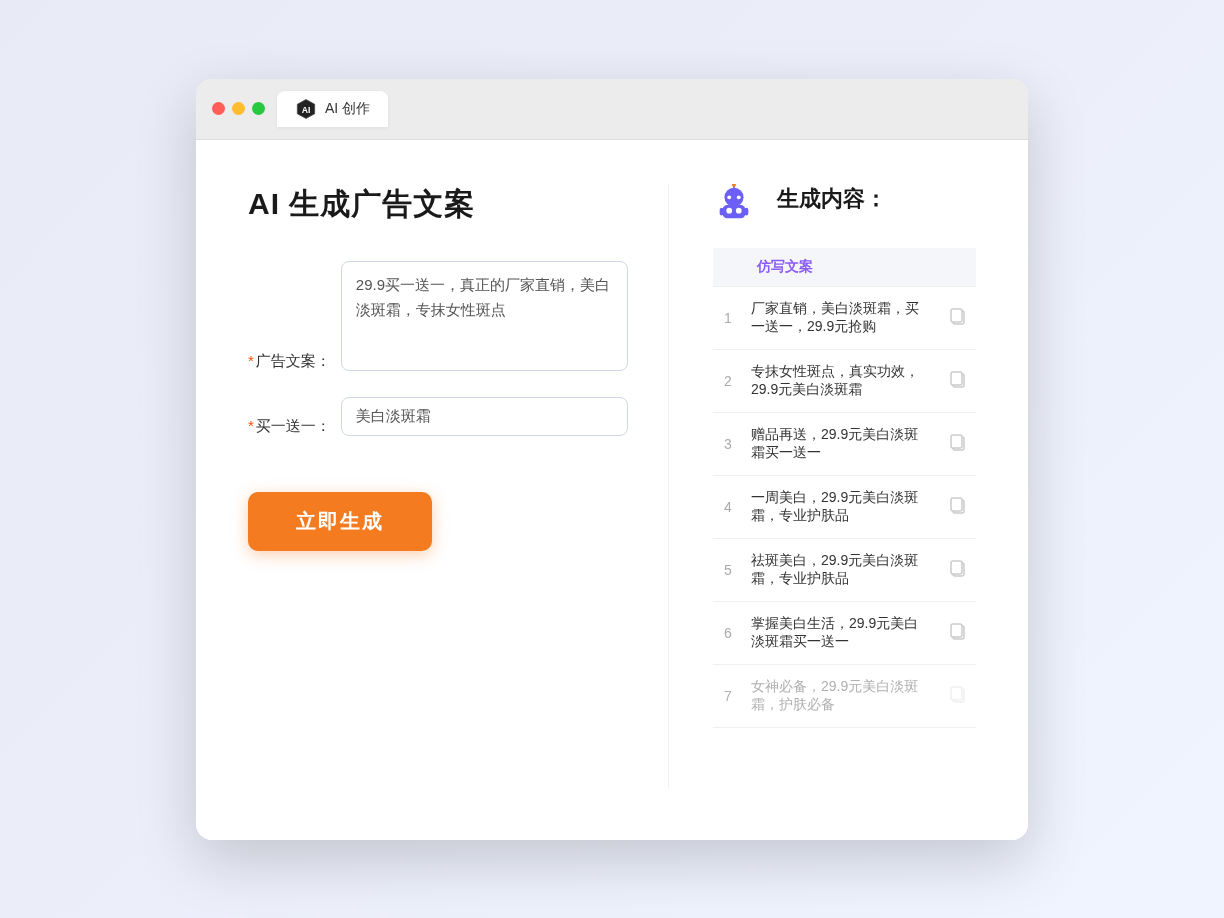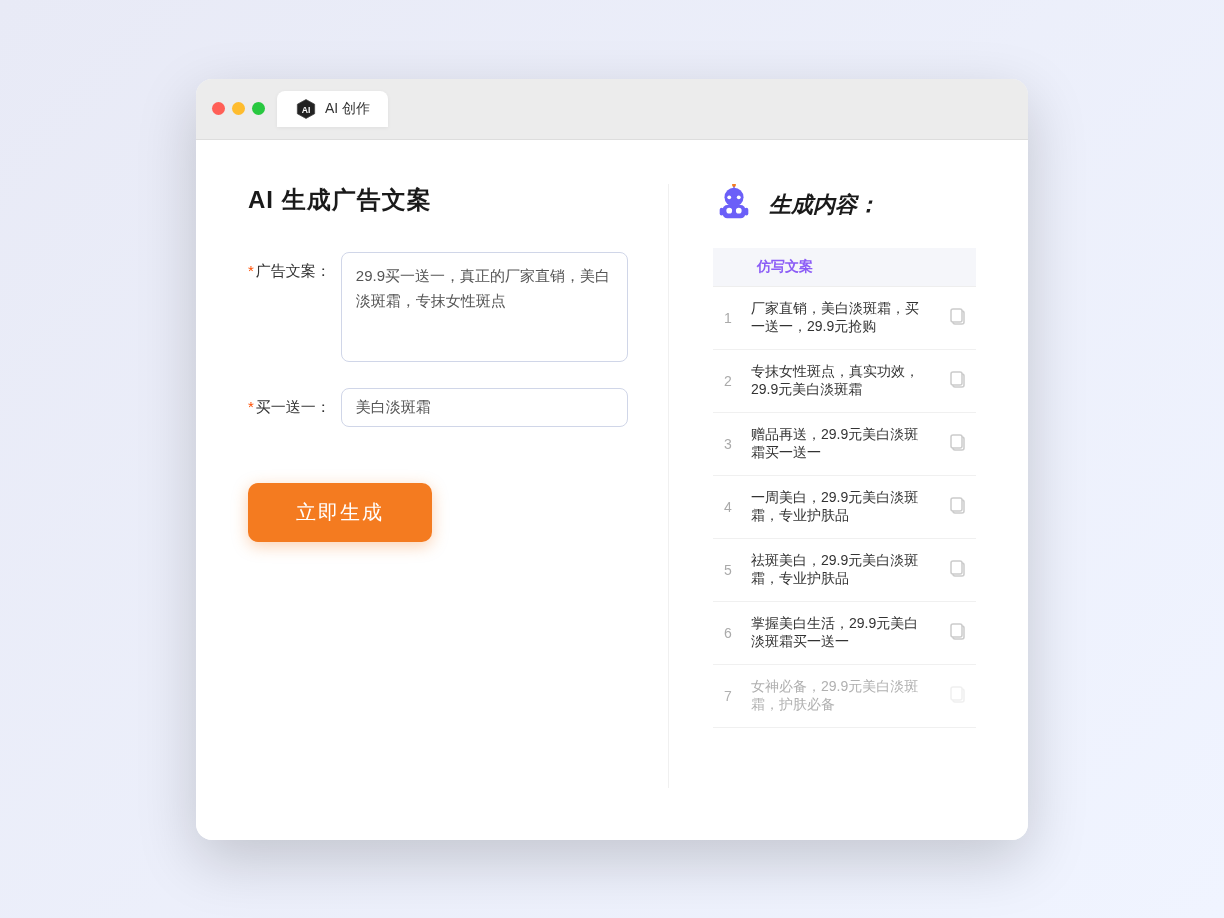"AI 生成广告文案" .page-title { font-size: 24px -> 30px }
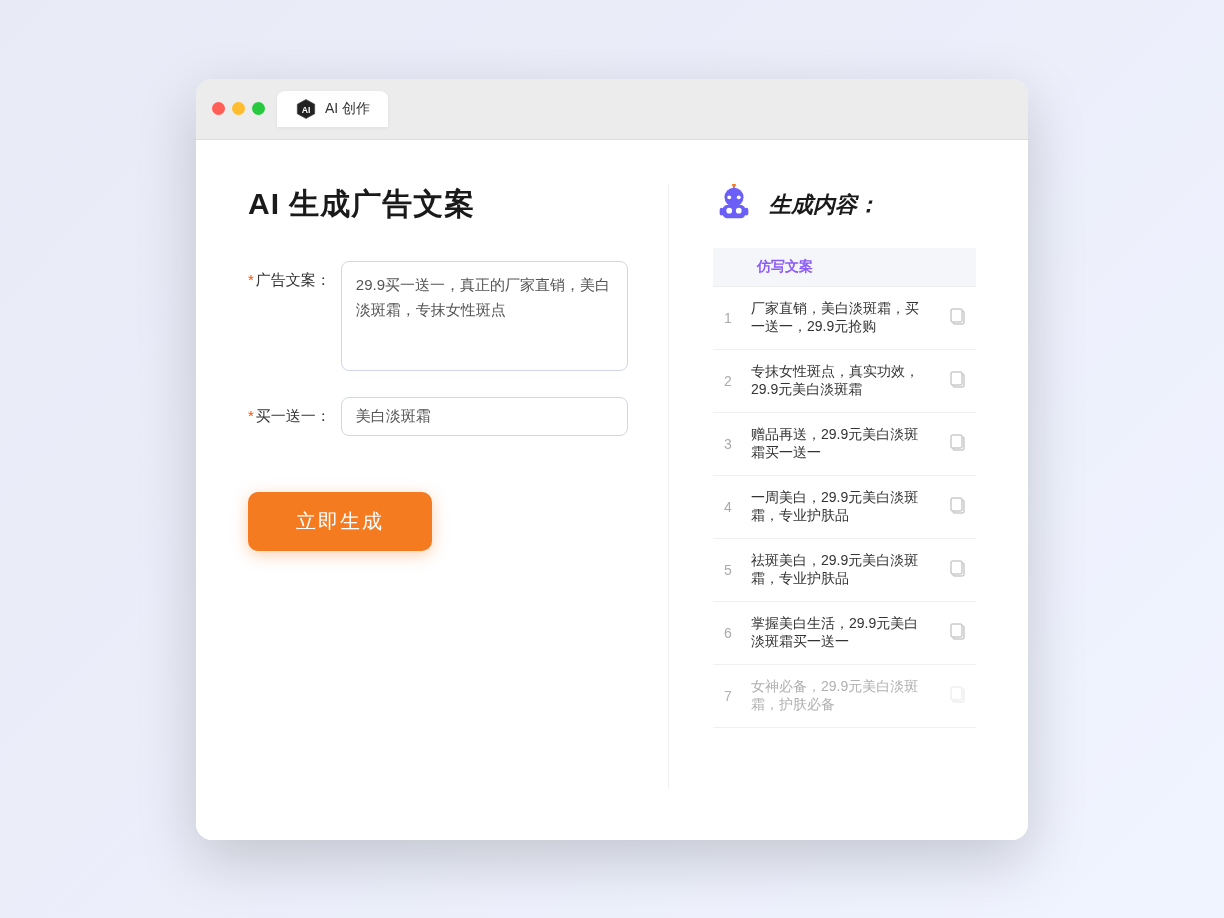"生成内容：" .right-header { align-items: center -> flex-start; font-style: italic -> none; gap: 14px -> 22px }
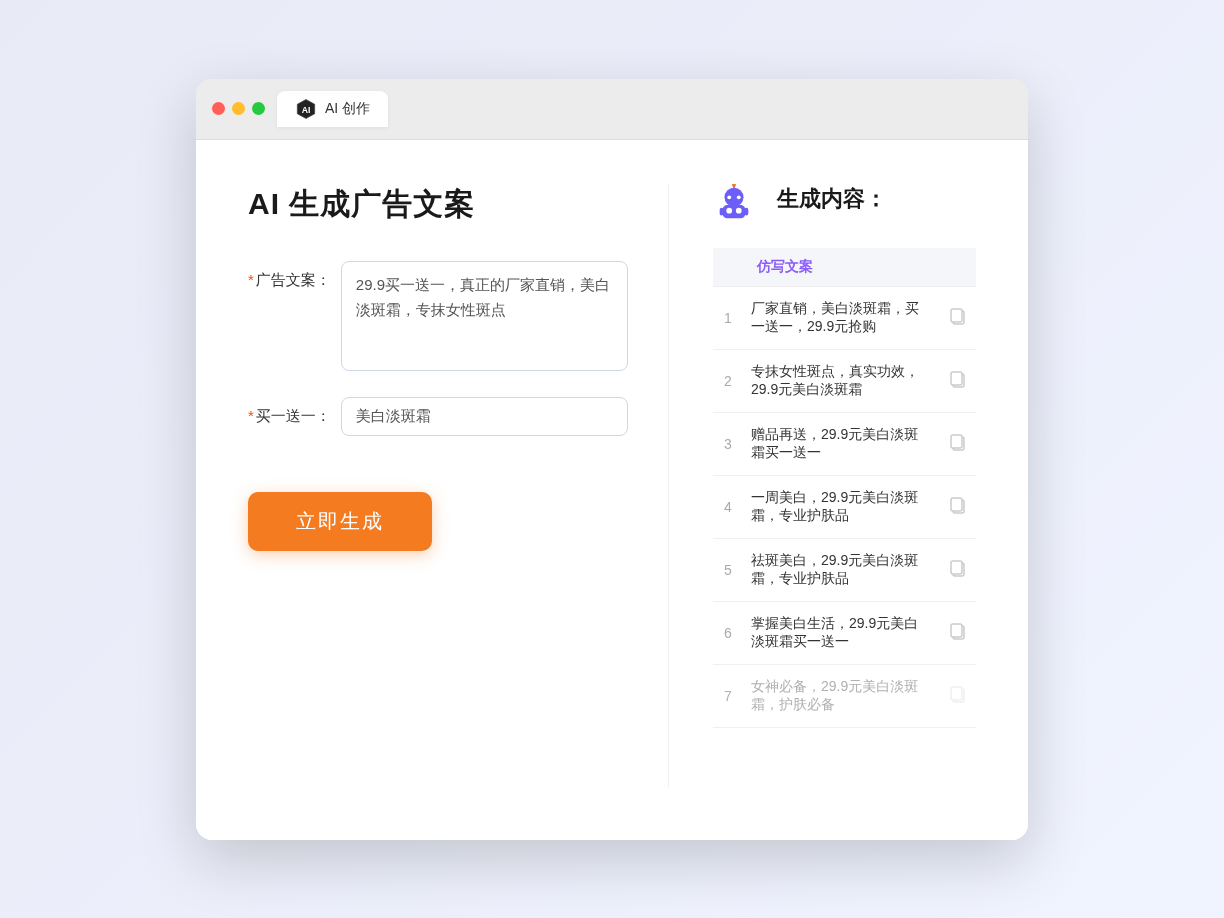"*广告文案：" .form-row { align-items: flex-start -> flex-end }
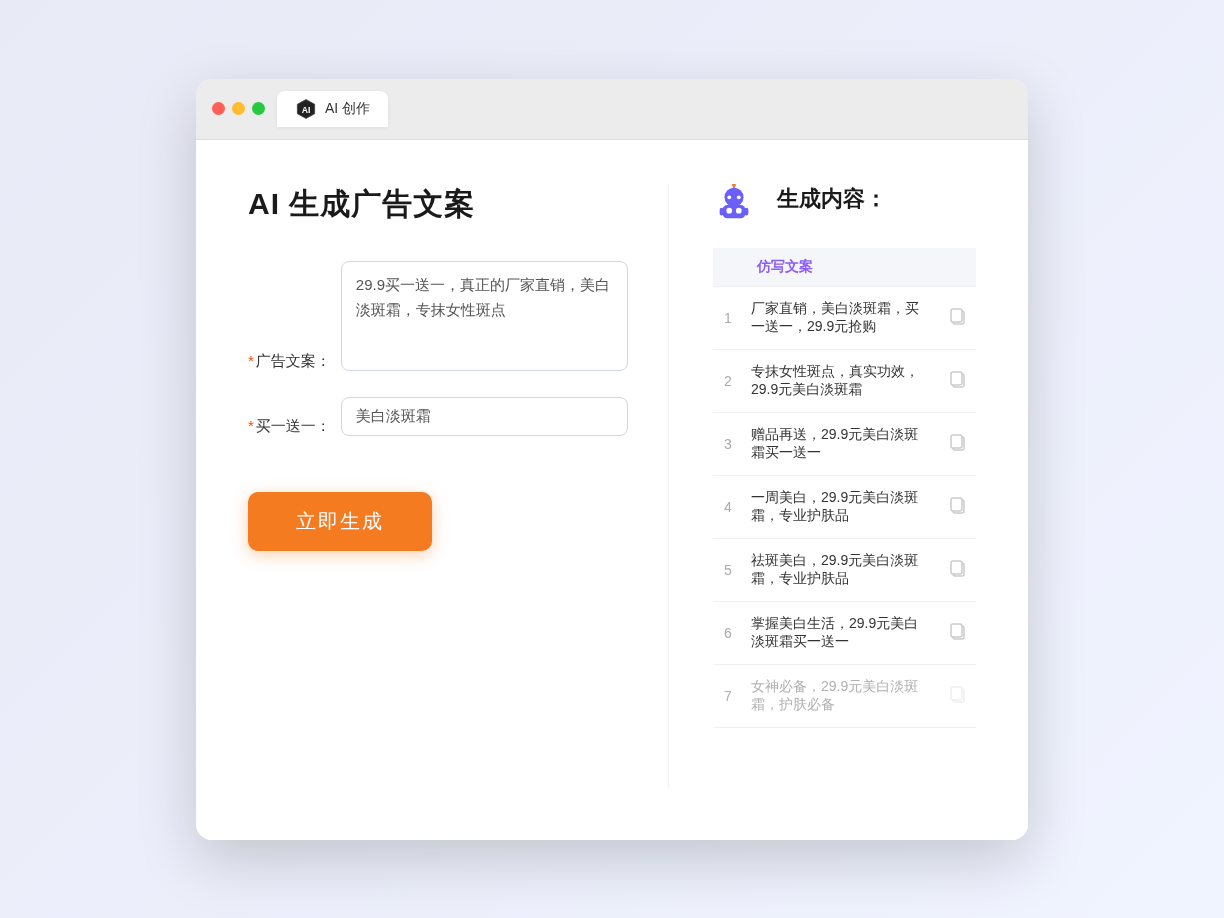"立即生成" .generate-btn { font-weight: 400 -> 700 }
